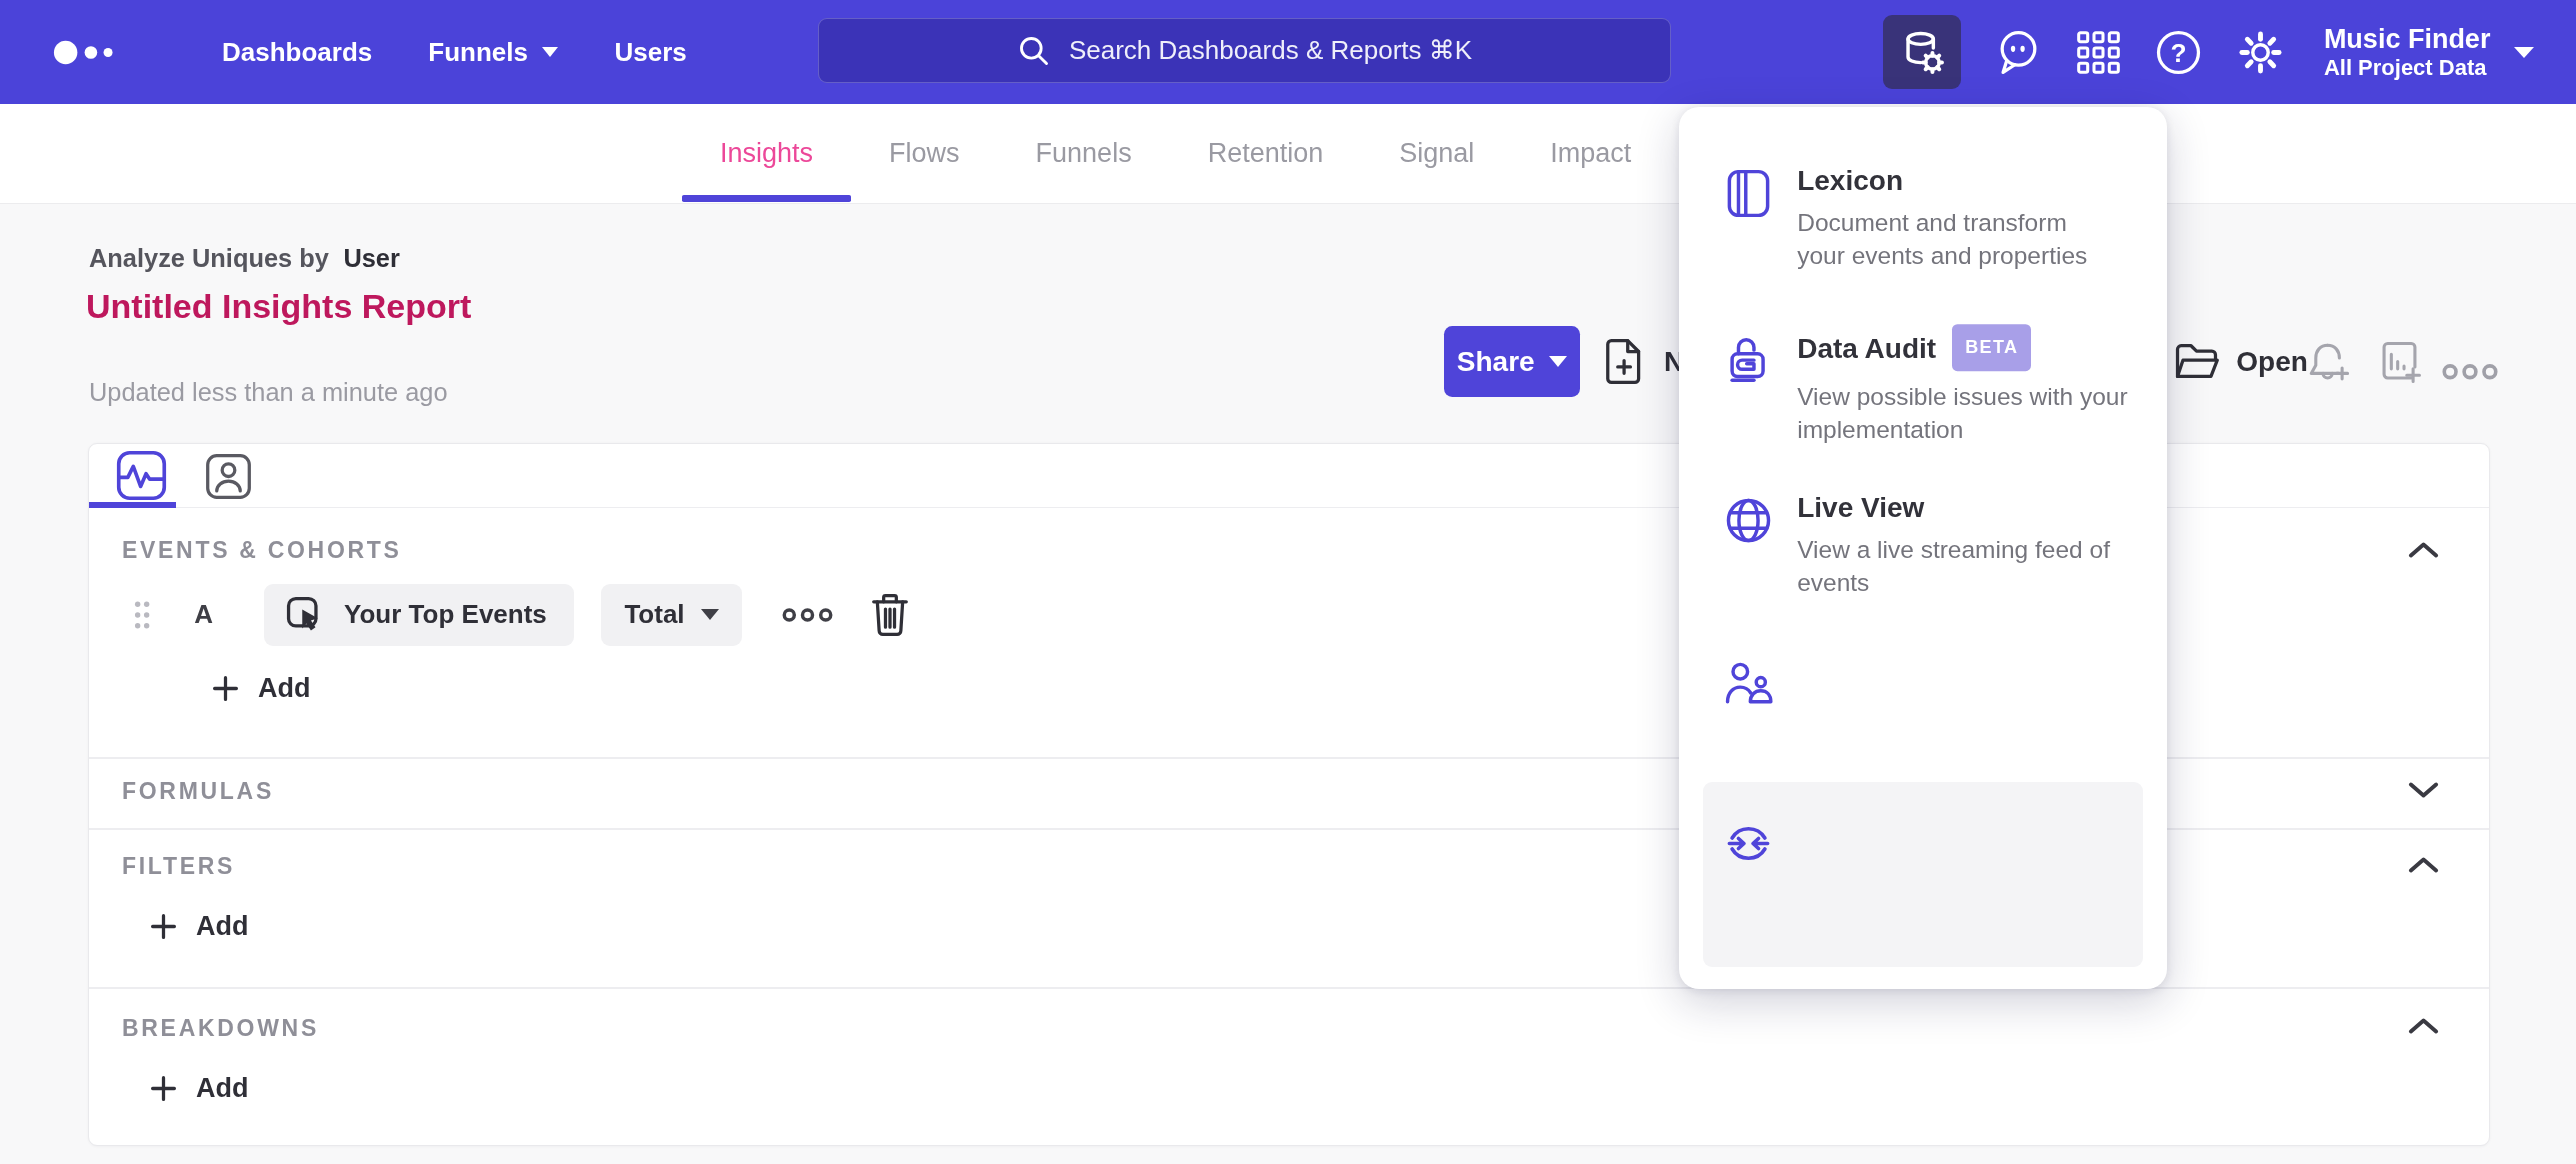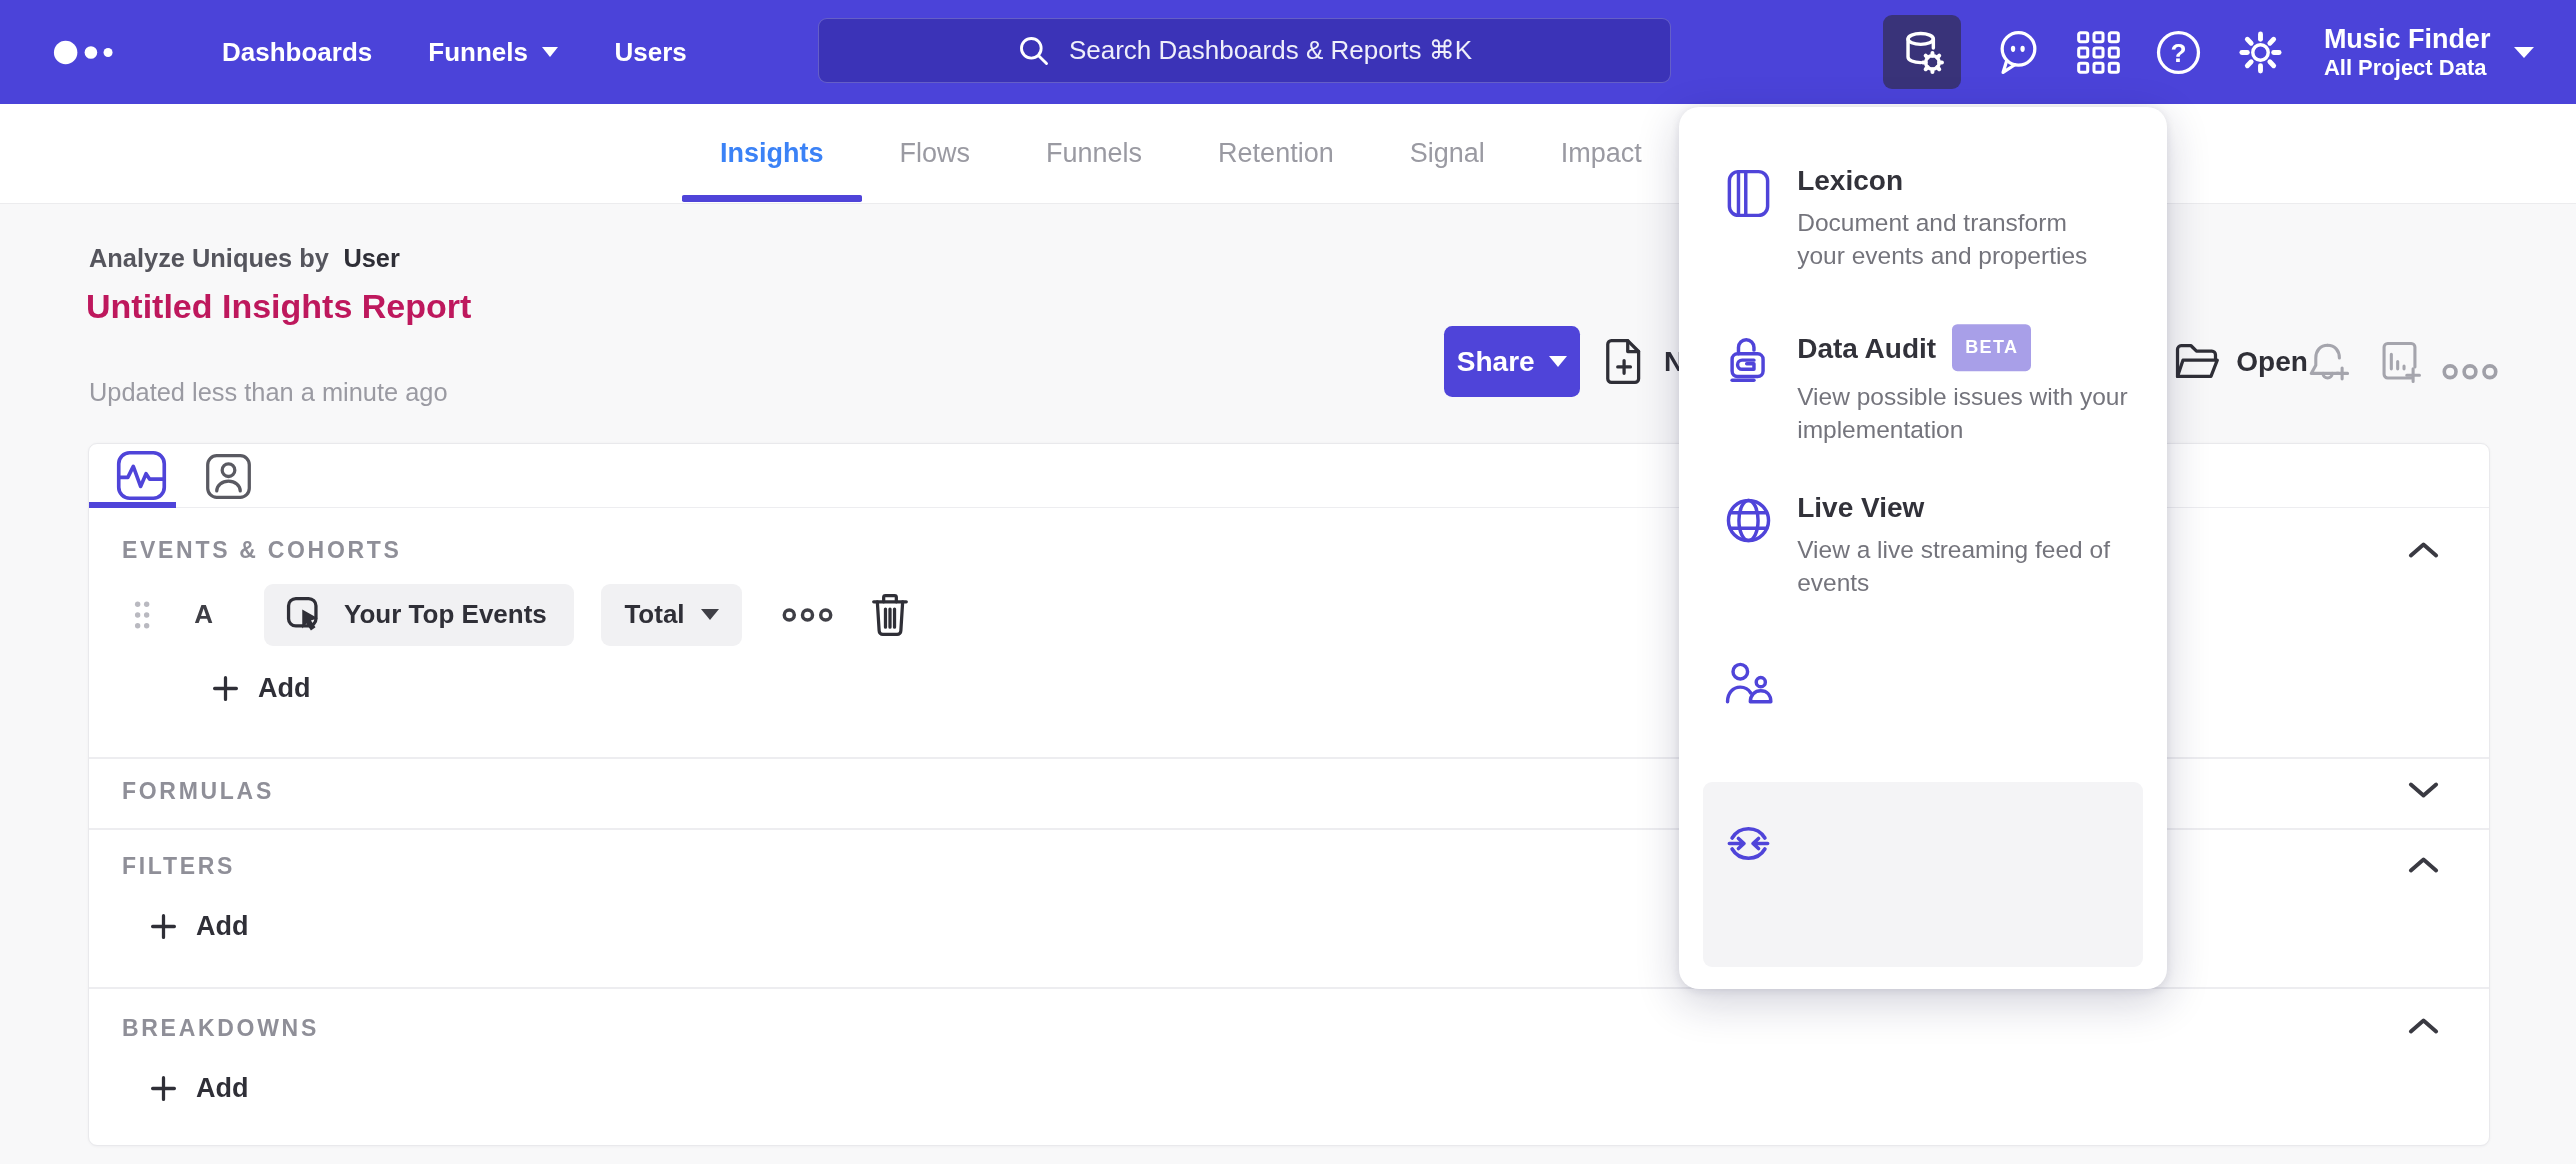"Insights" .tab.active { color: #3b82f6 -> #ec4899; font-weight: 700 -> 400 }
